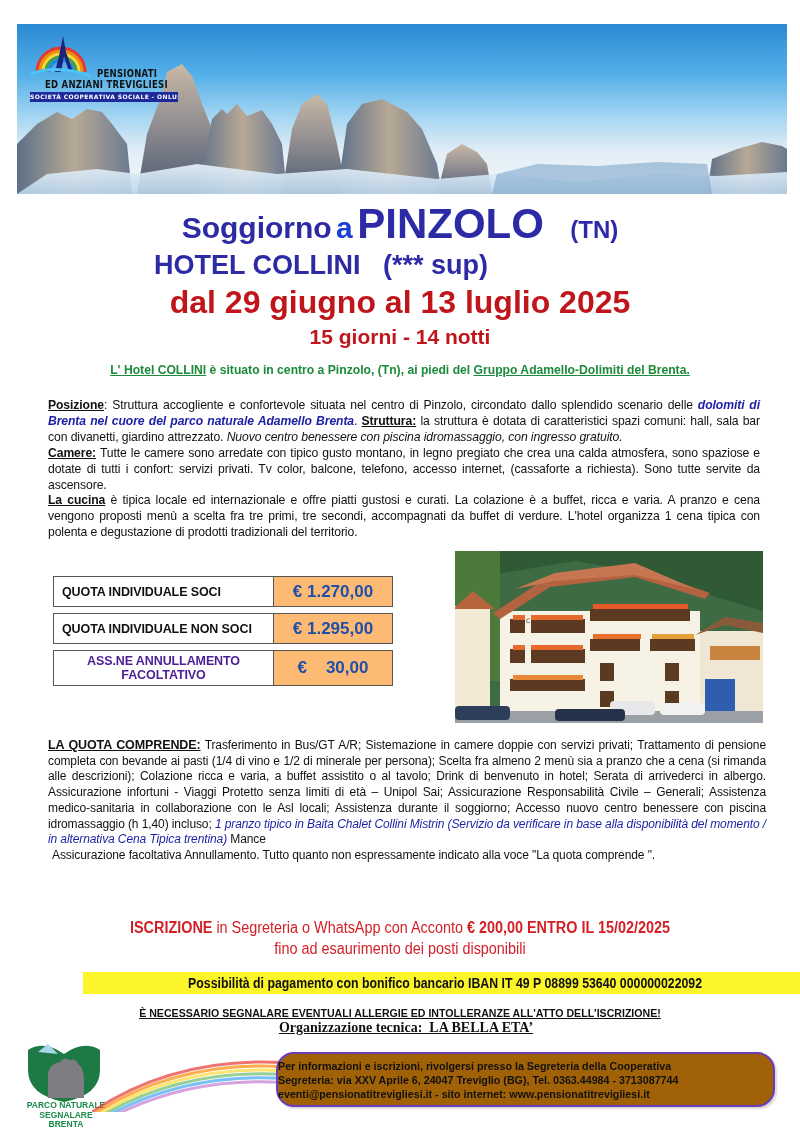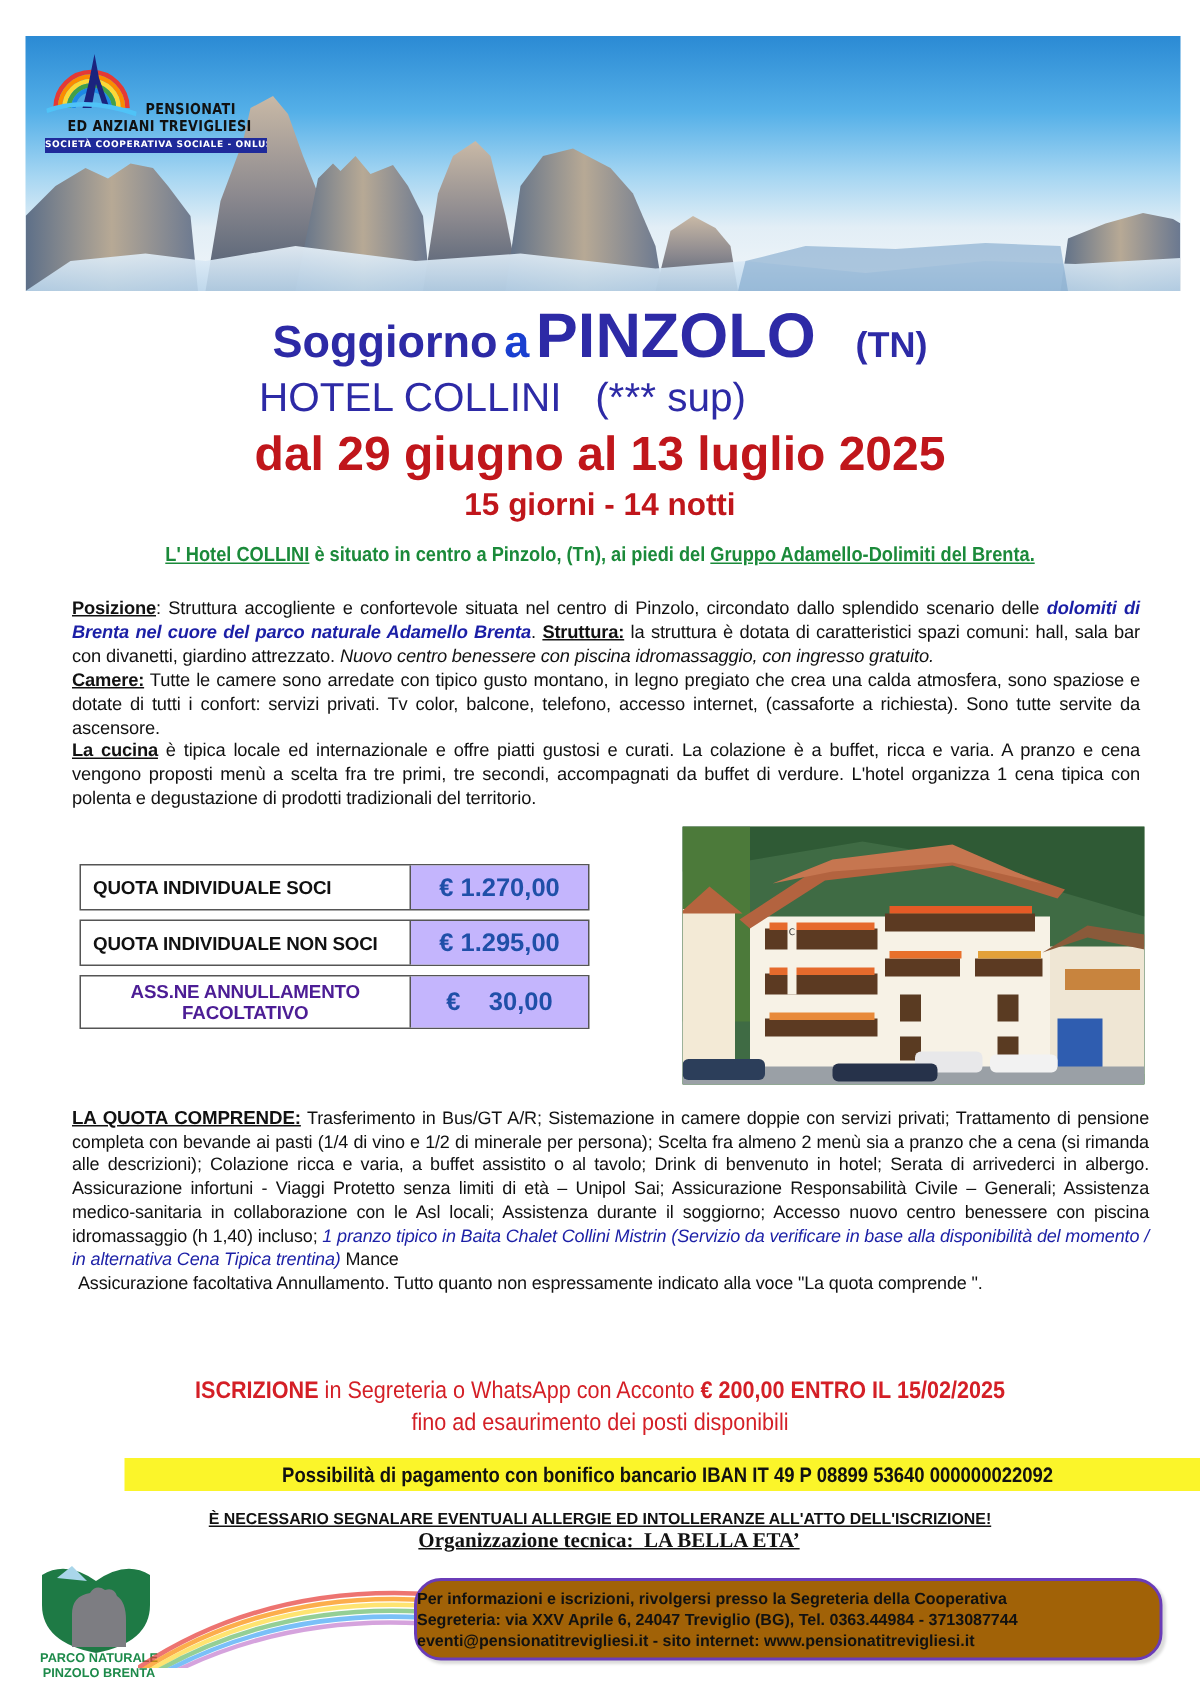"HOTEL COLLINI (*** sup)" .t2 { font-weight: normal -> bold; left: 16px -> 2px }
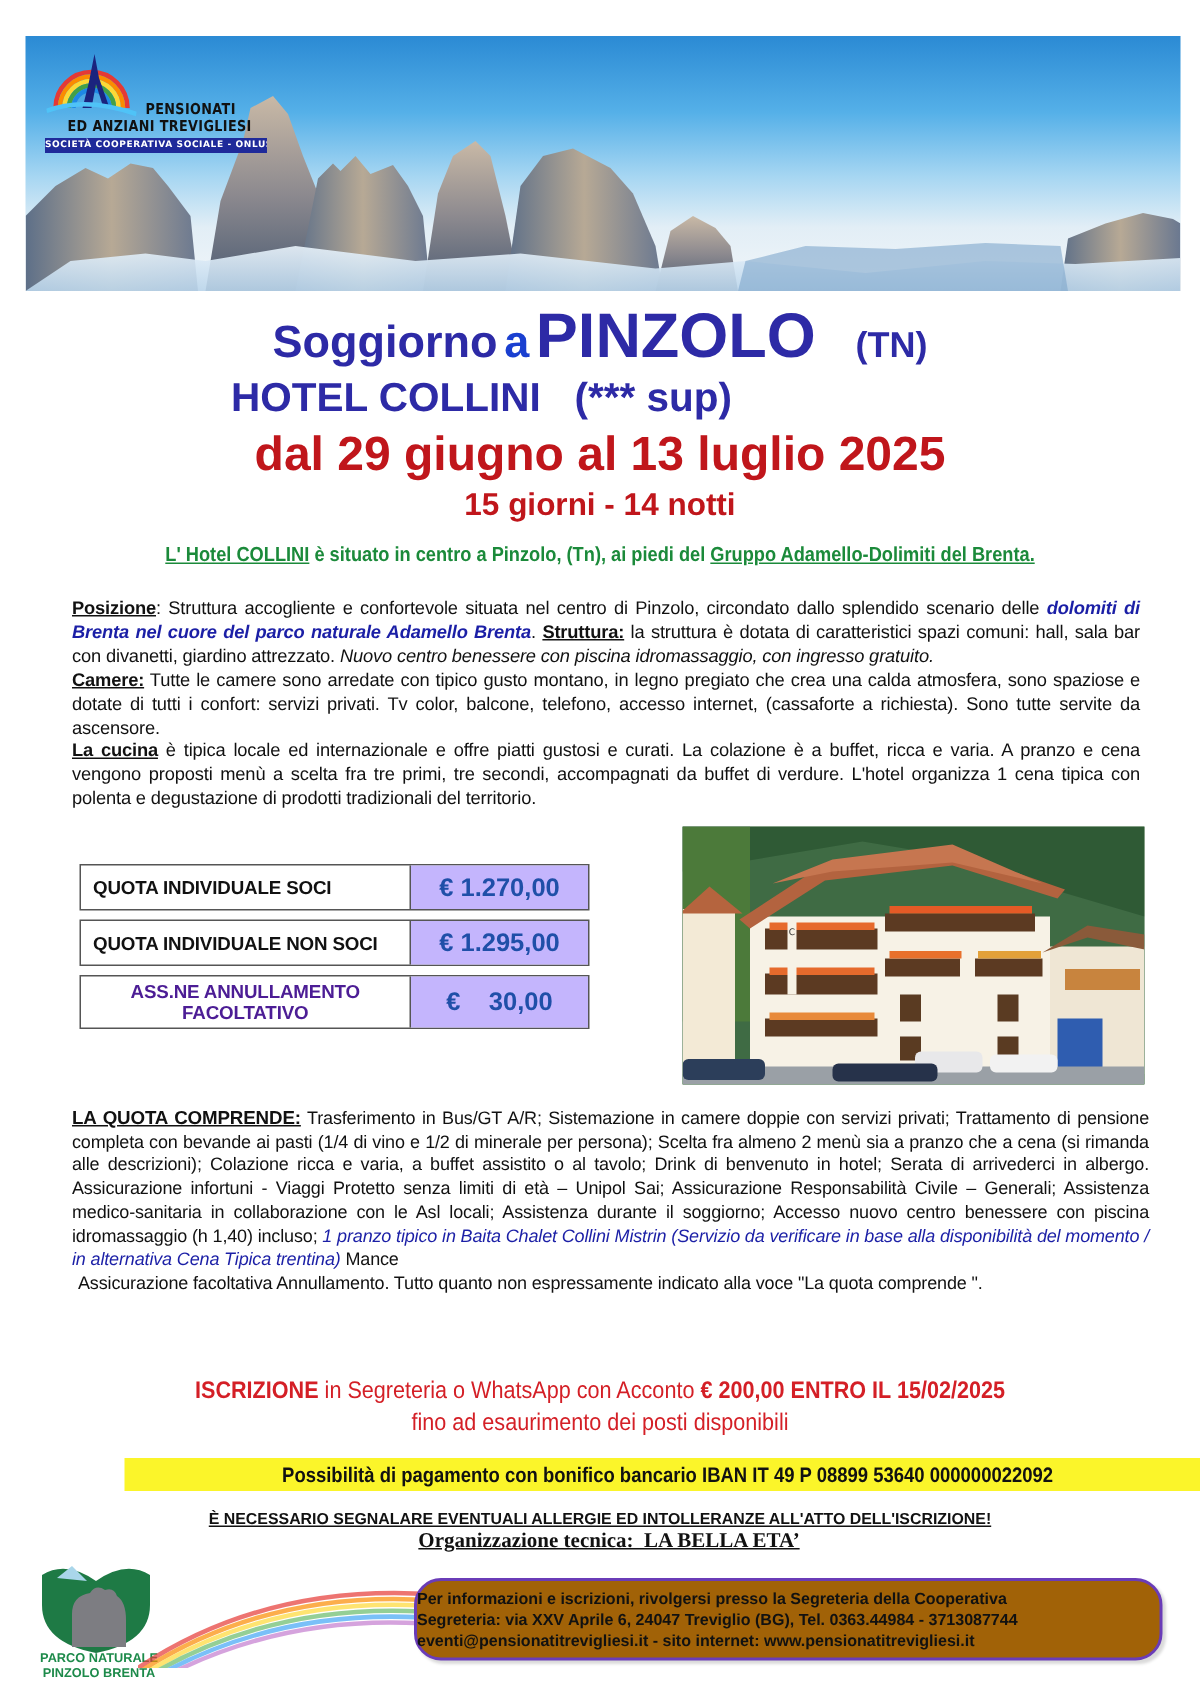"€ 1.270,00" .prow .pval { background: #c4b5fd -> #fdba74 }
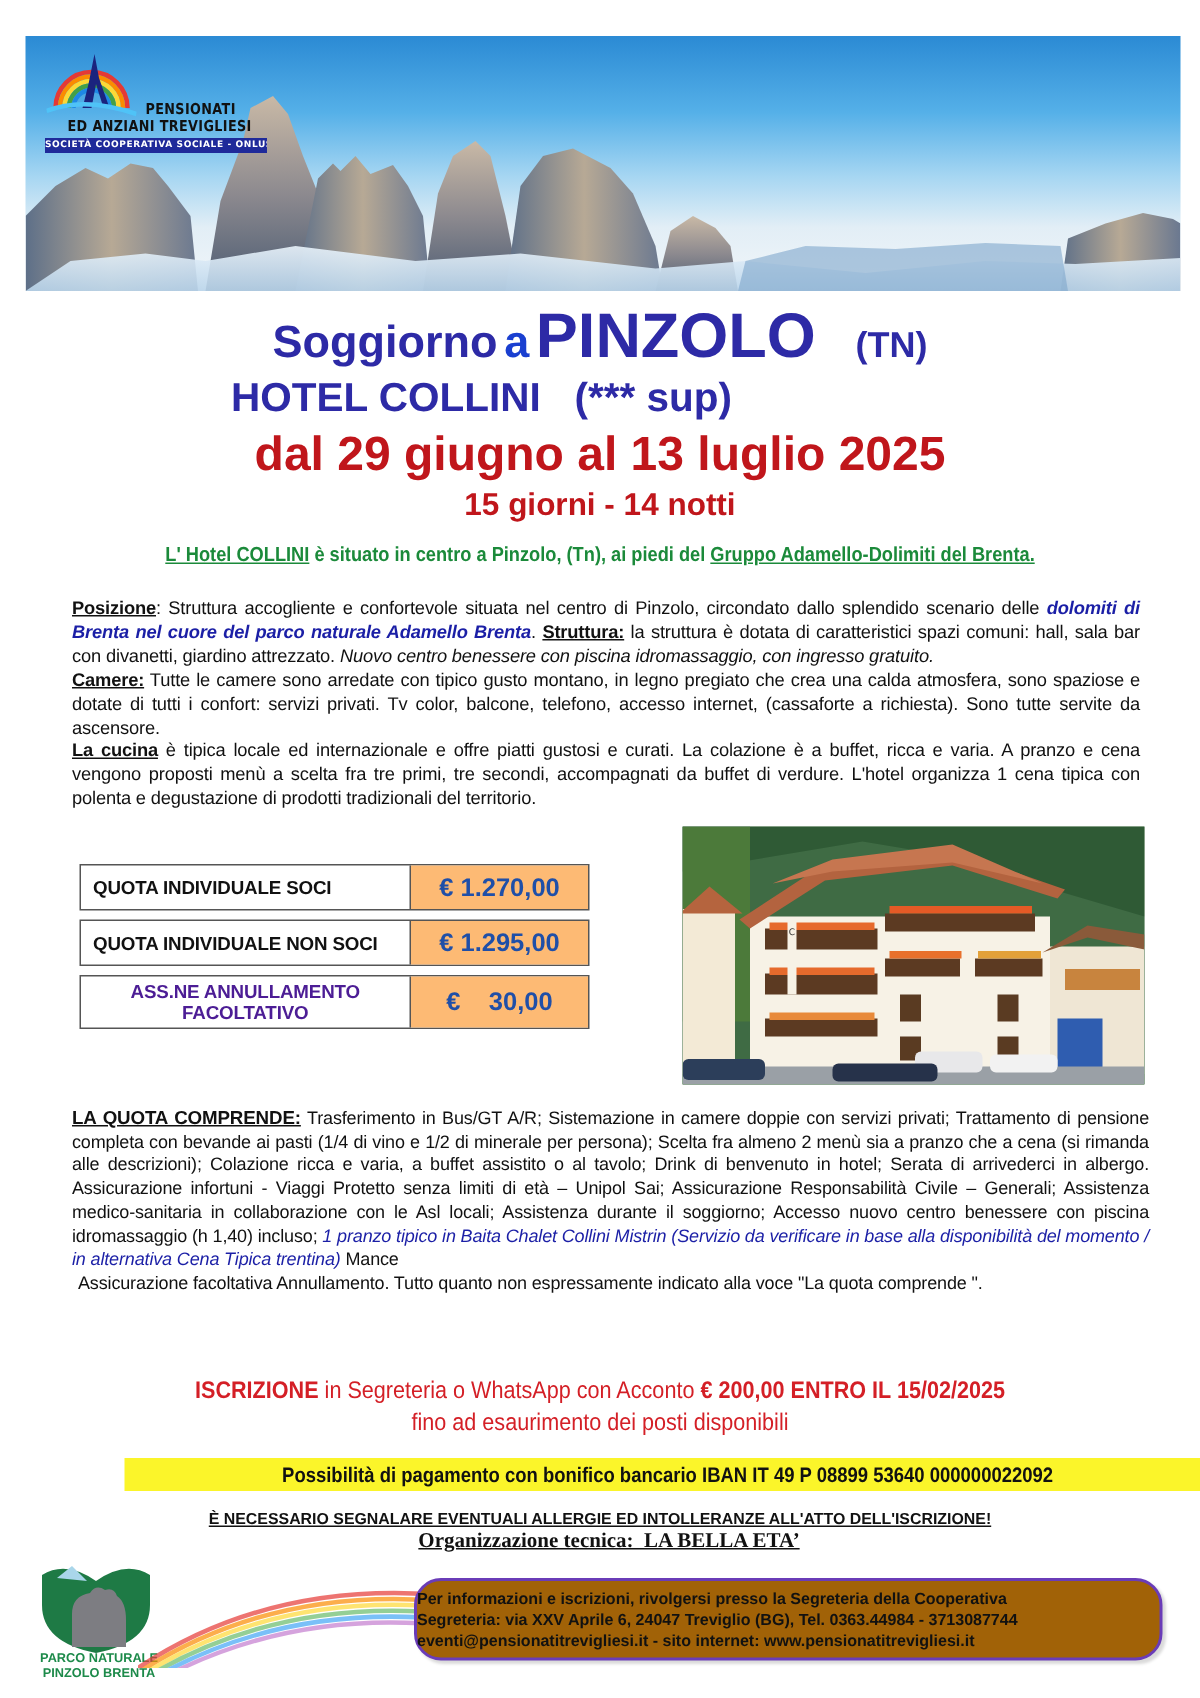"PINZOLO BRENTA" div { text: PINZOLO -> SEGNALARE }
